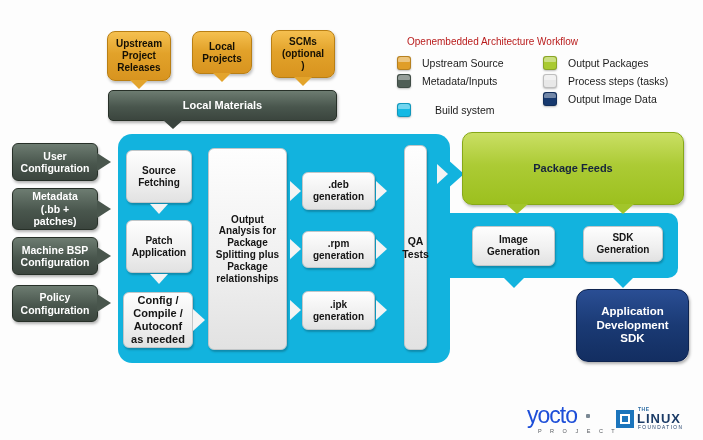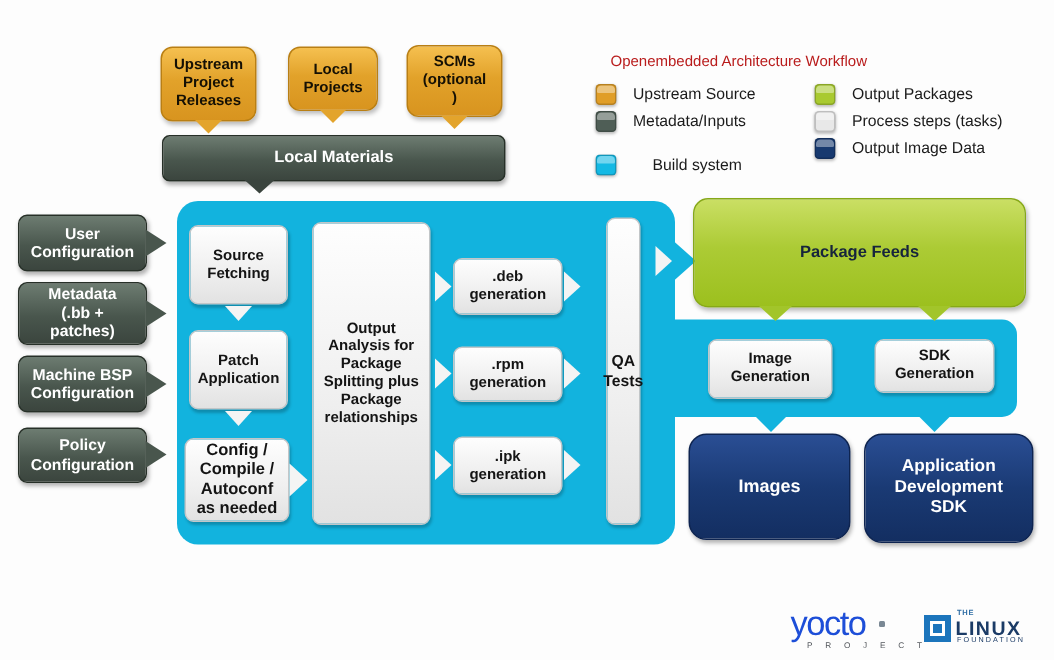"Images" div.box { html: <div> <span>Images</span> </div> -> none }
